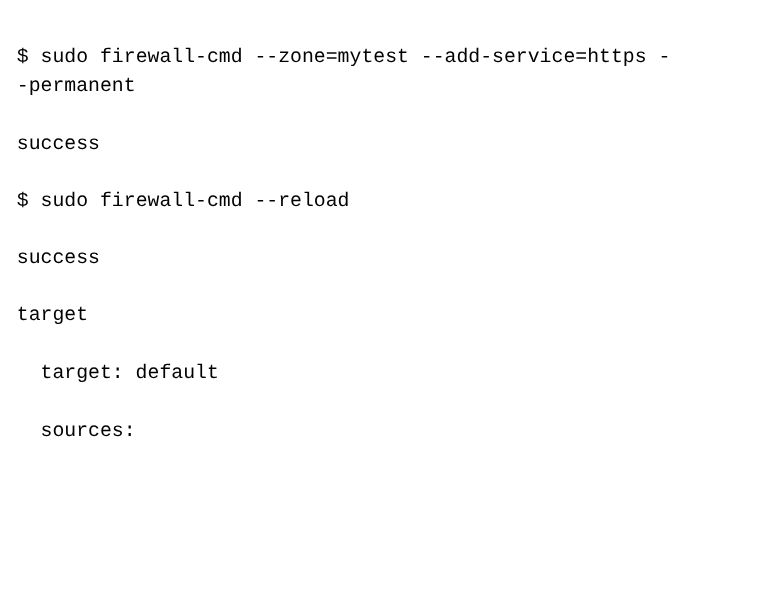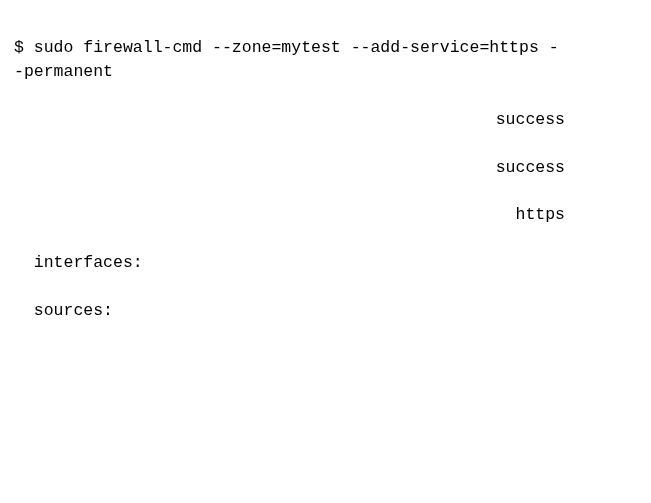"success" .line { text-align: right -> none }
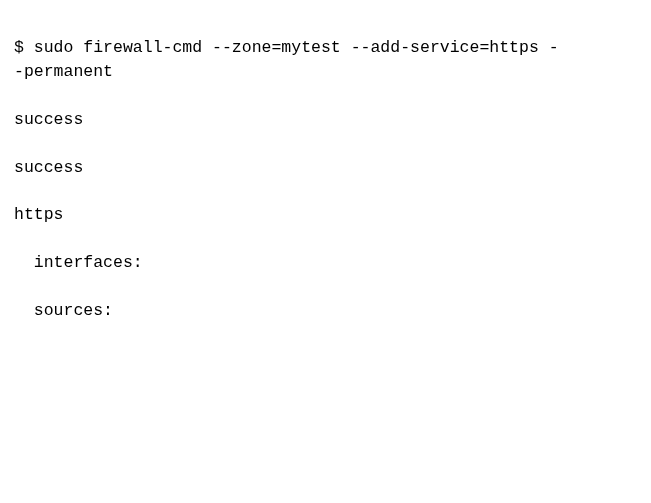"$ sudo firewall-cmd --reload" span.prompt-line { html: none -> <span><span>$</span> <span>sudo firewall-cmd --reload</span></span> }
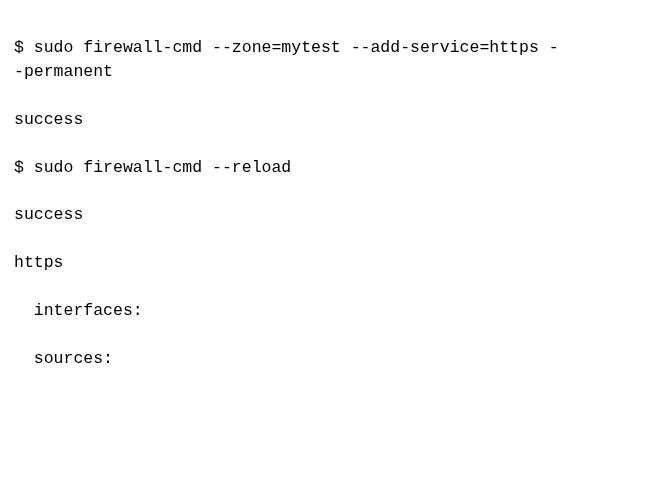"https" span.line { text: https -> target }
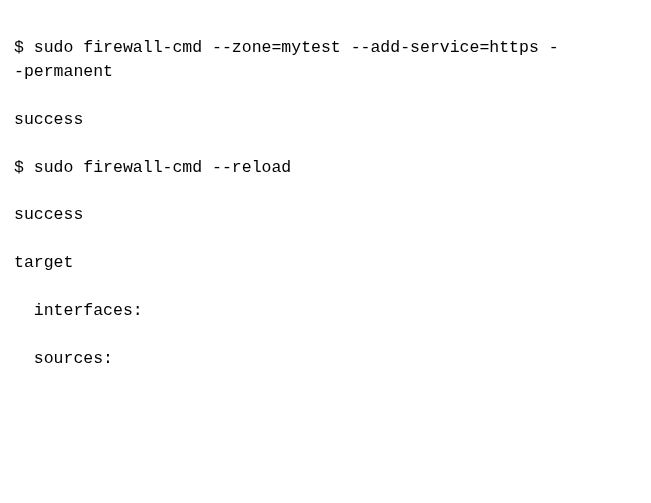"target: default" span.indent { html: none -> <span>target: default</span> }
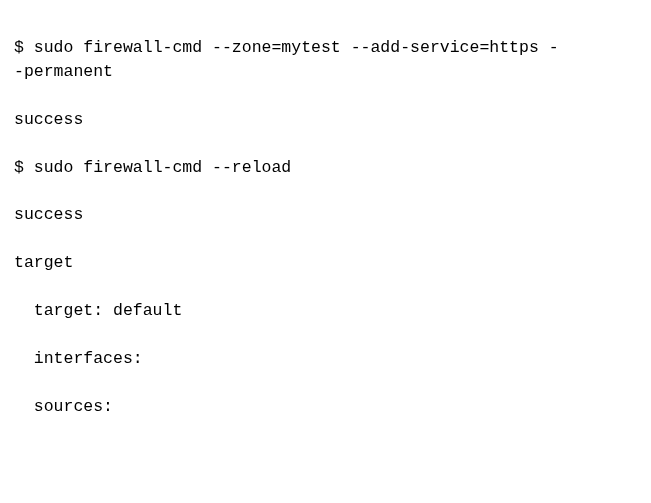"interfaces:" span.indent { html: <span>interfaces:</span> -> none }
